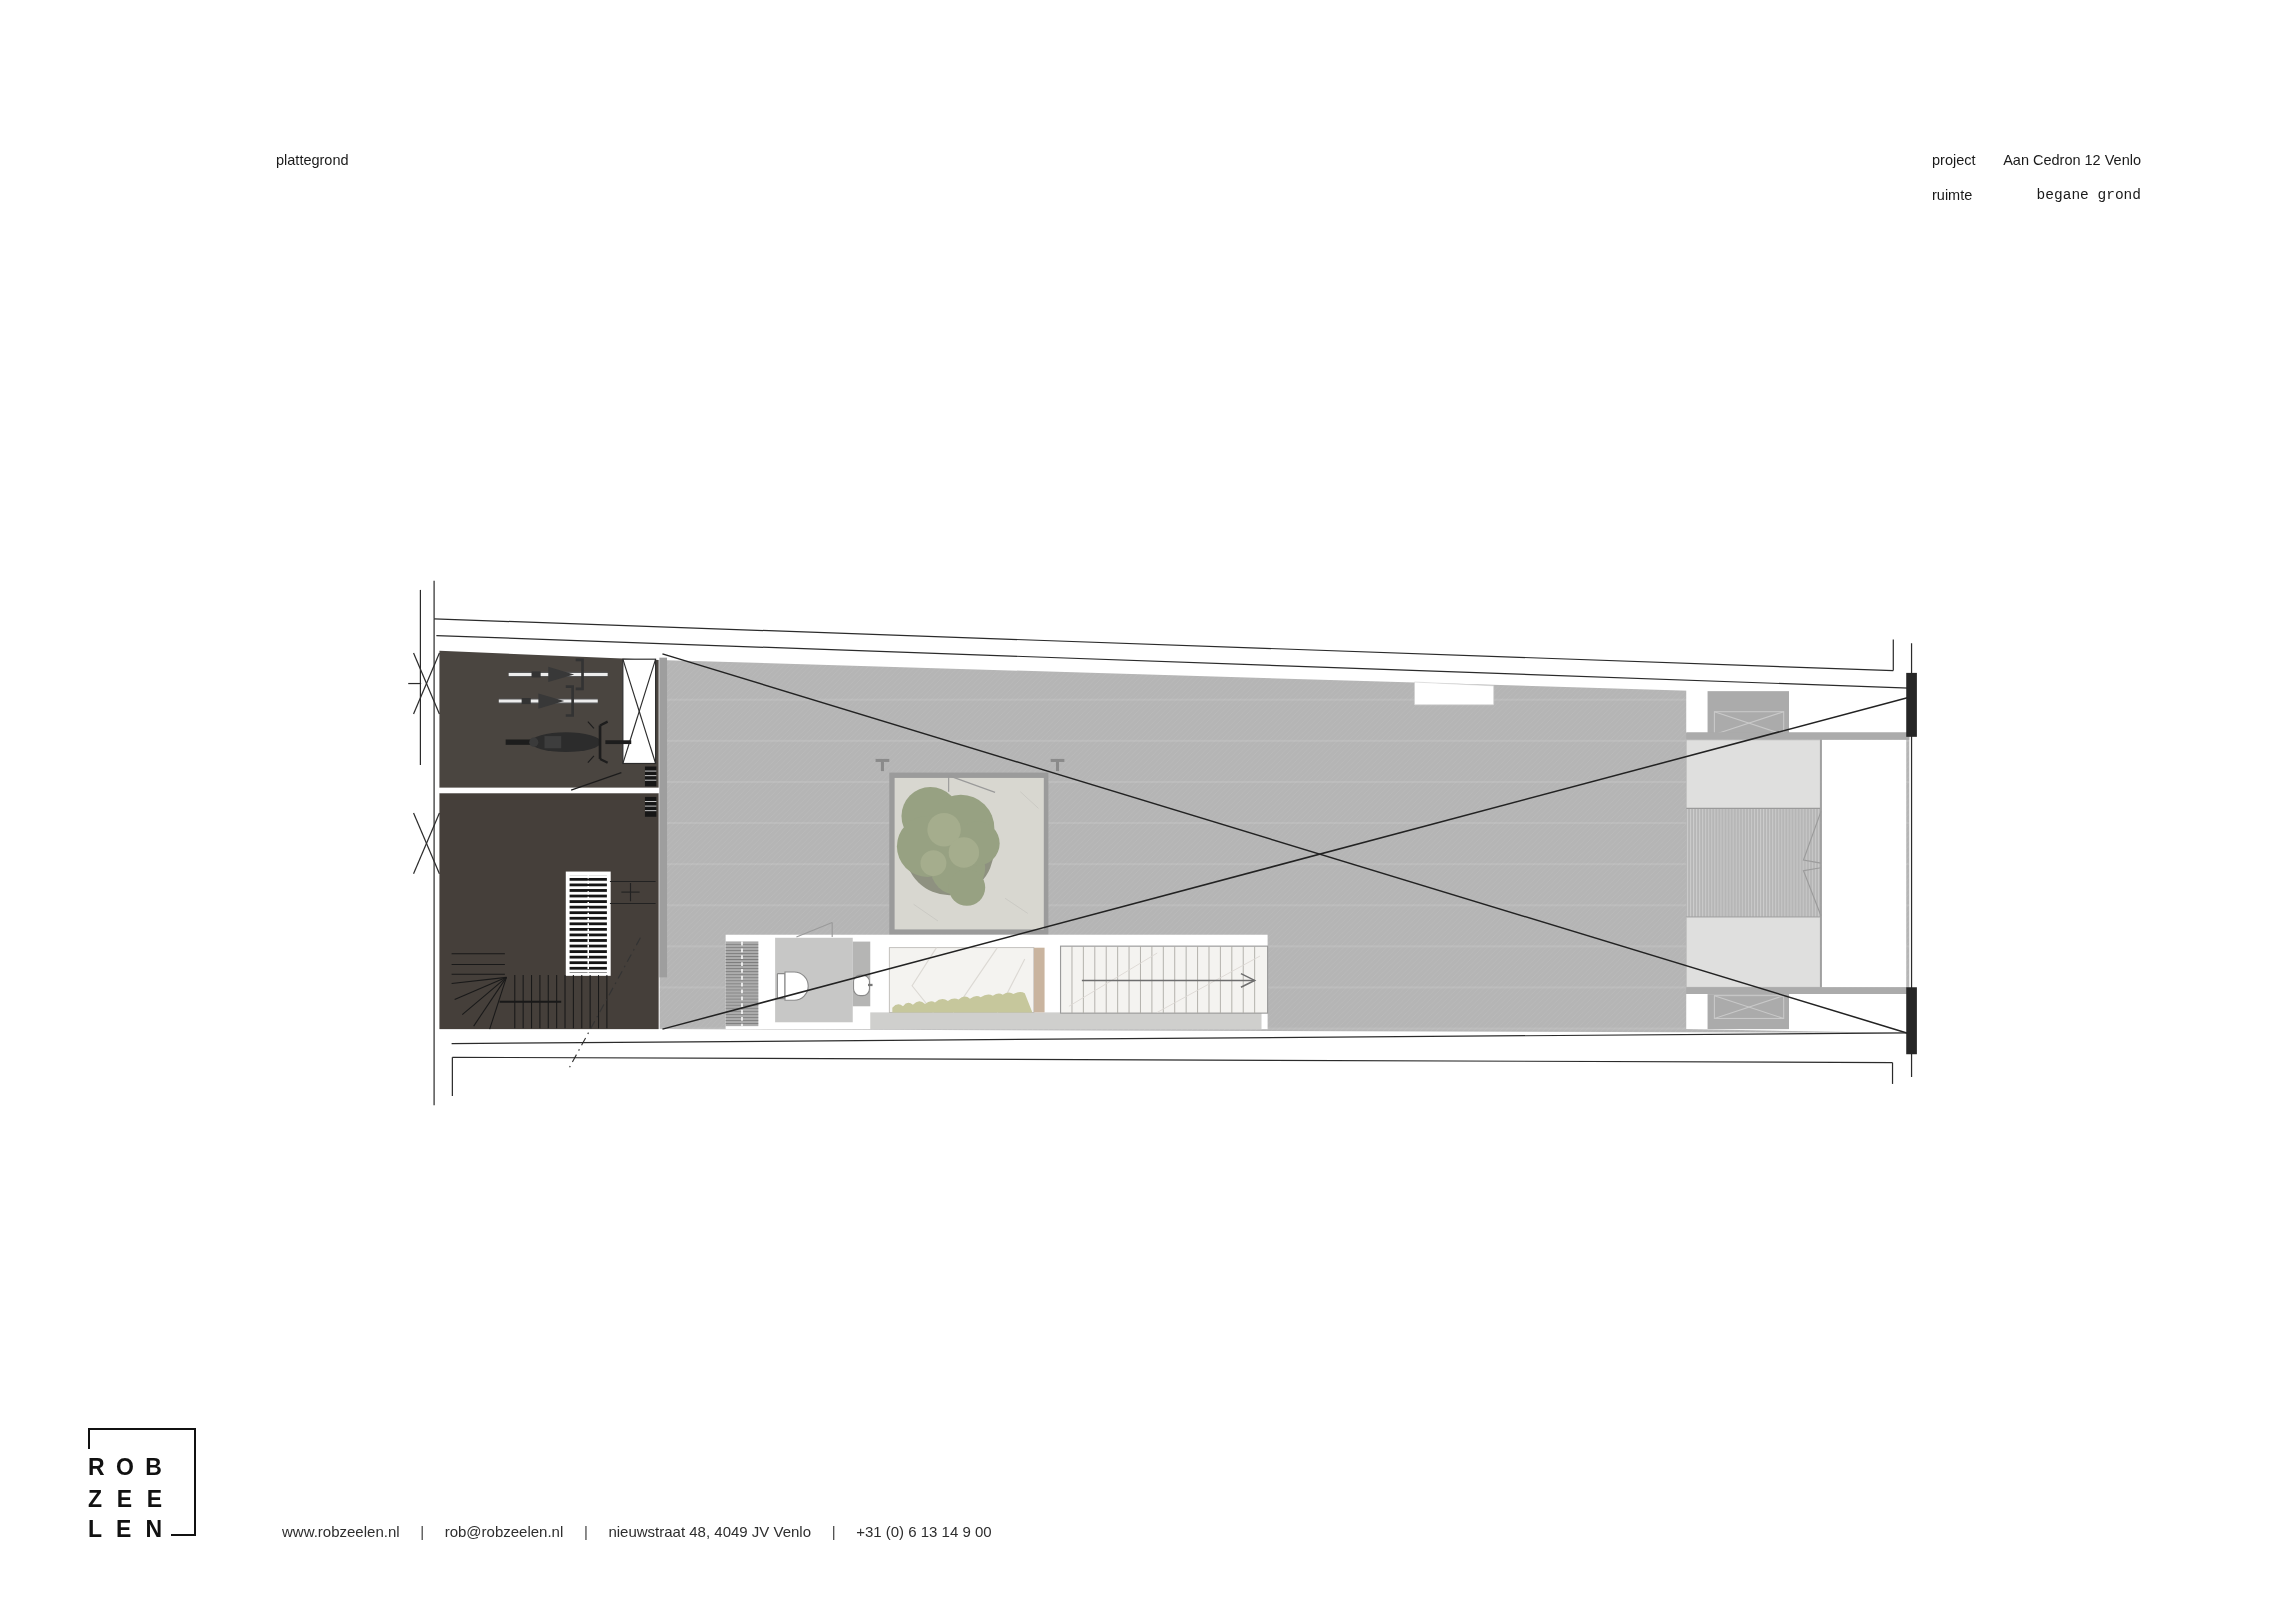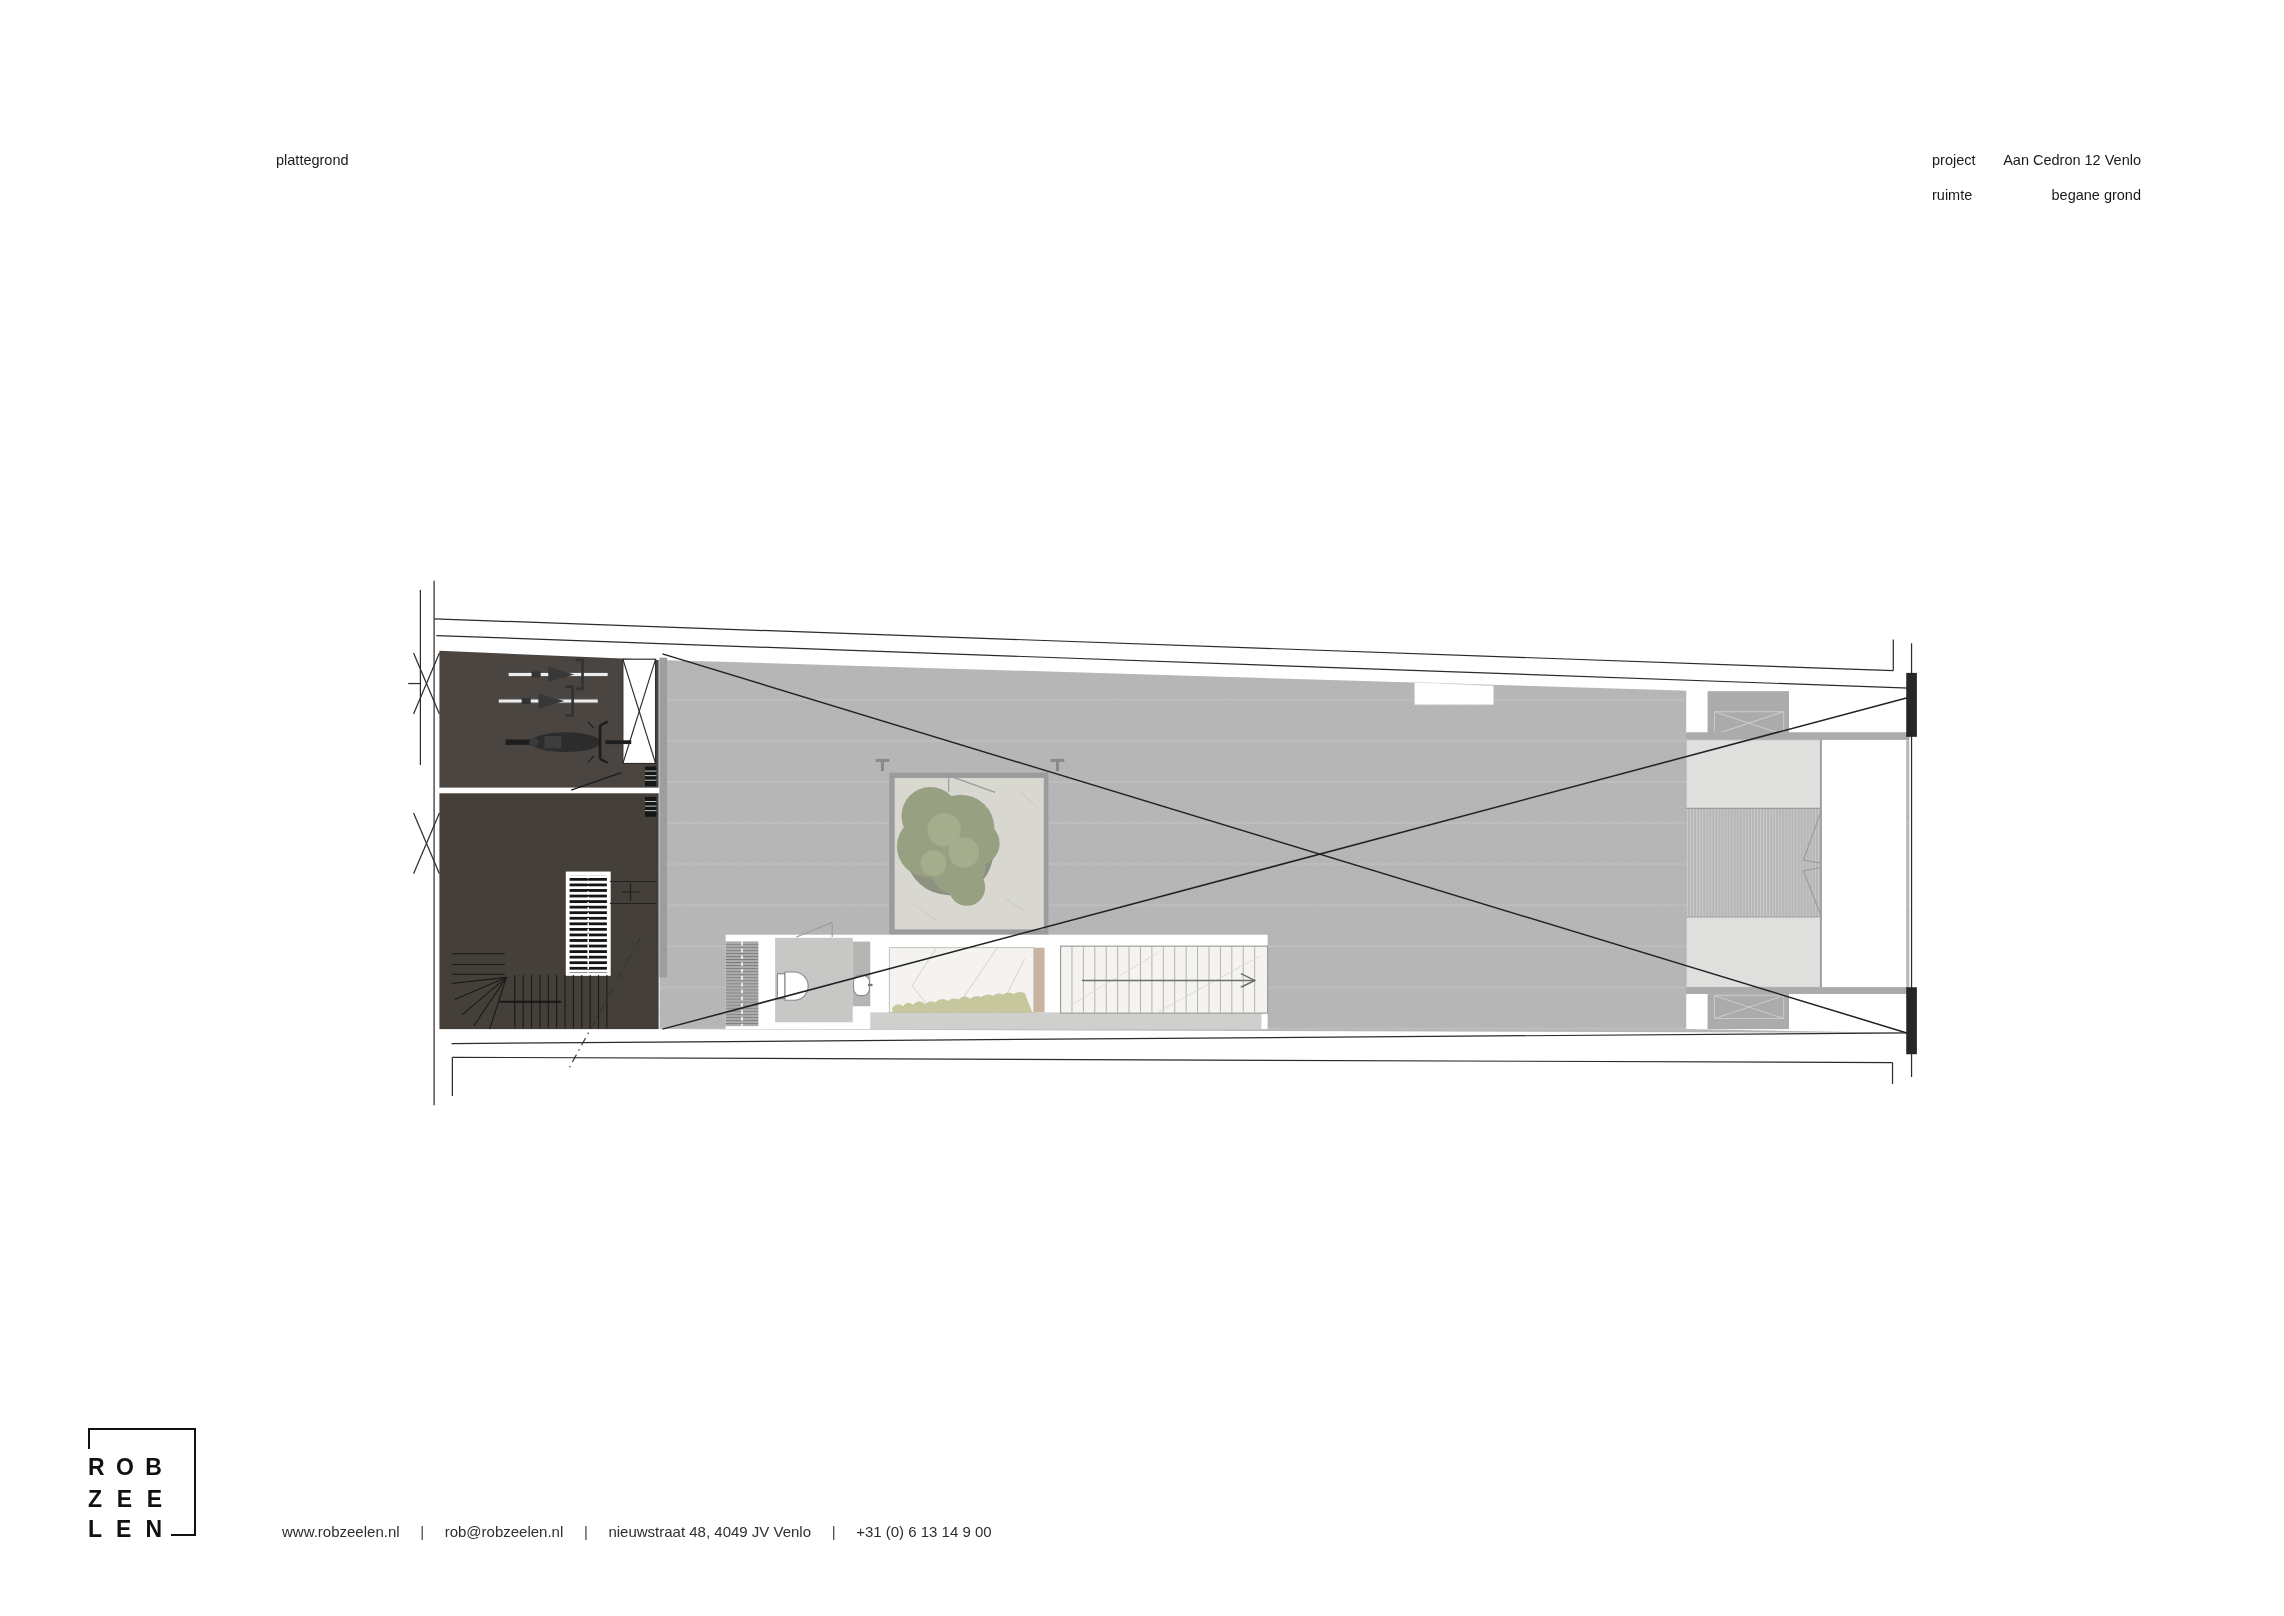"begane grond" div.abs { font-family: none -> Liberation Mono, monospace }
